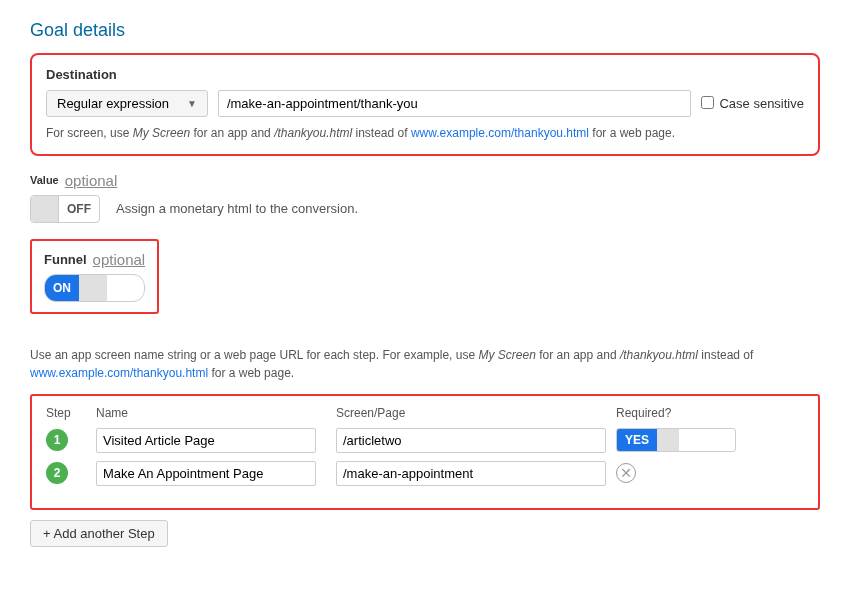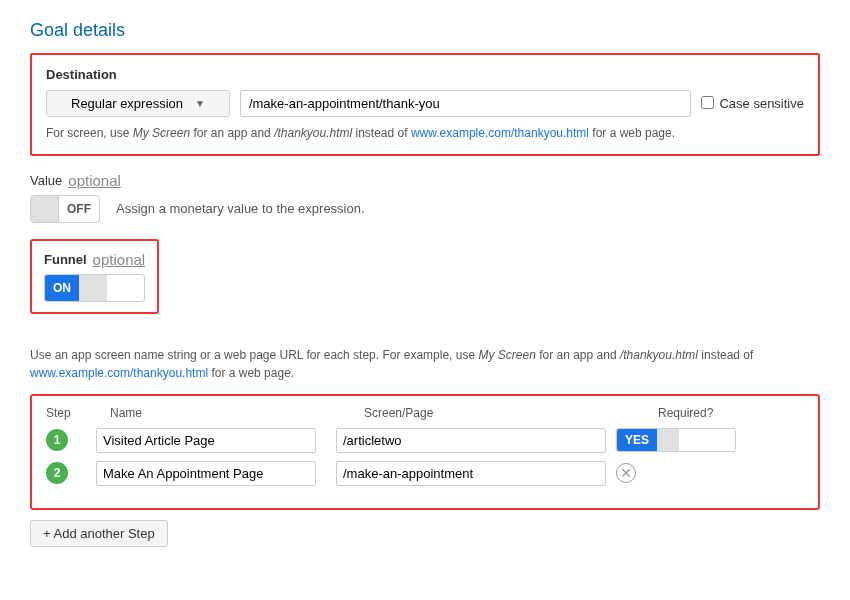"Destination" .section-box { border-radius: 2px -> 8px }
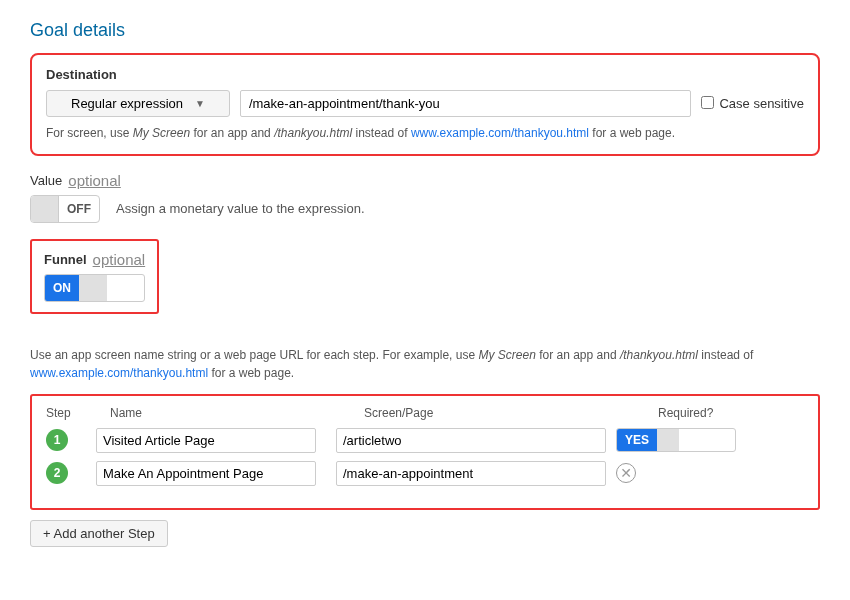"Regular expression" .dropdown-btn { gap: 12px -> 18px; padding: 5px 24px -> 5px 10px }
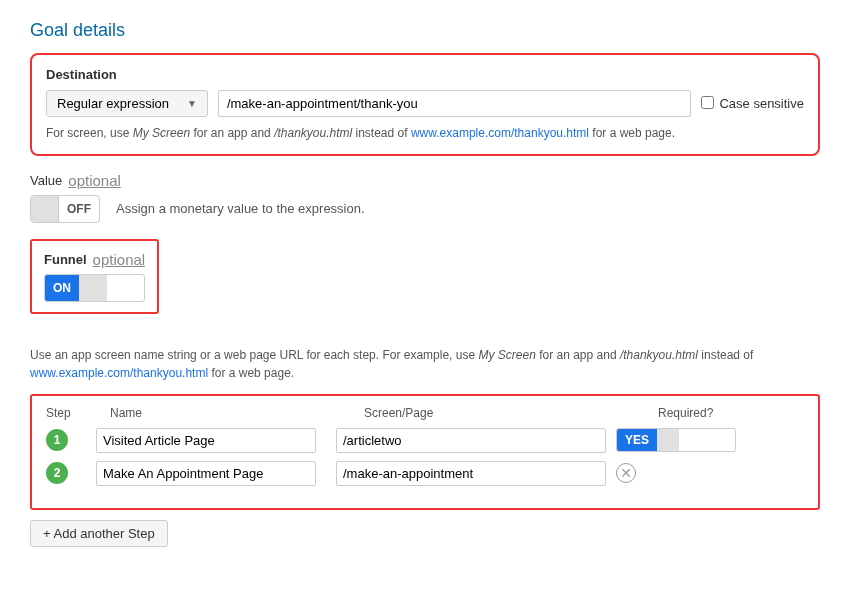"Value" .value-label { font-size: 13px -> 11px; font-weight: normal -> bold }
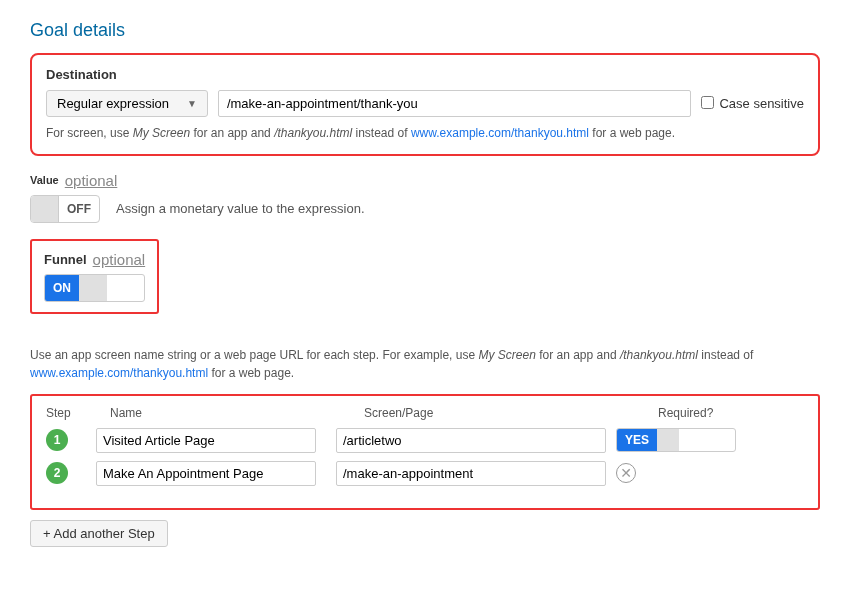"Assign a monetary value to" span.value-desc { text: value to the expression -> html to the conversion }
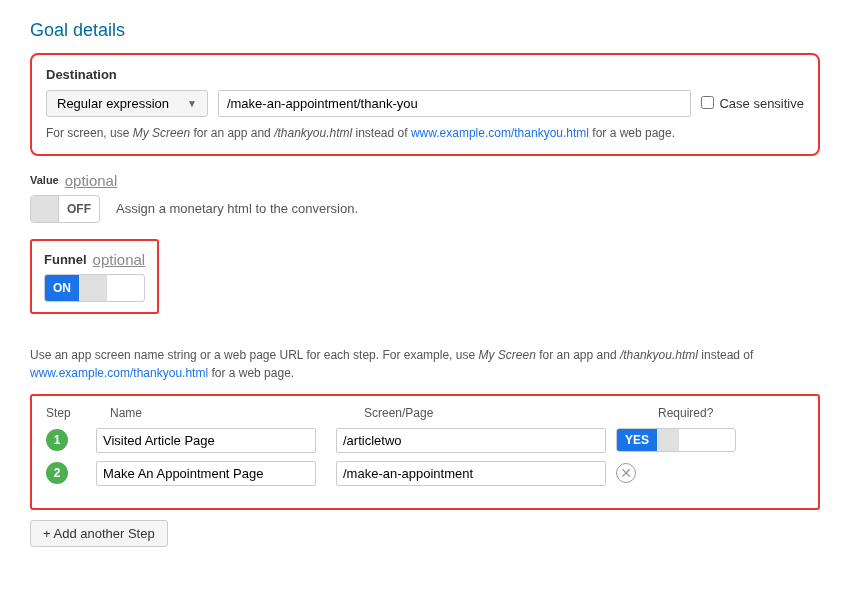"ON" .toggle-on-btn { border-radius: 3px -> 12px }
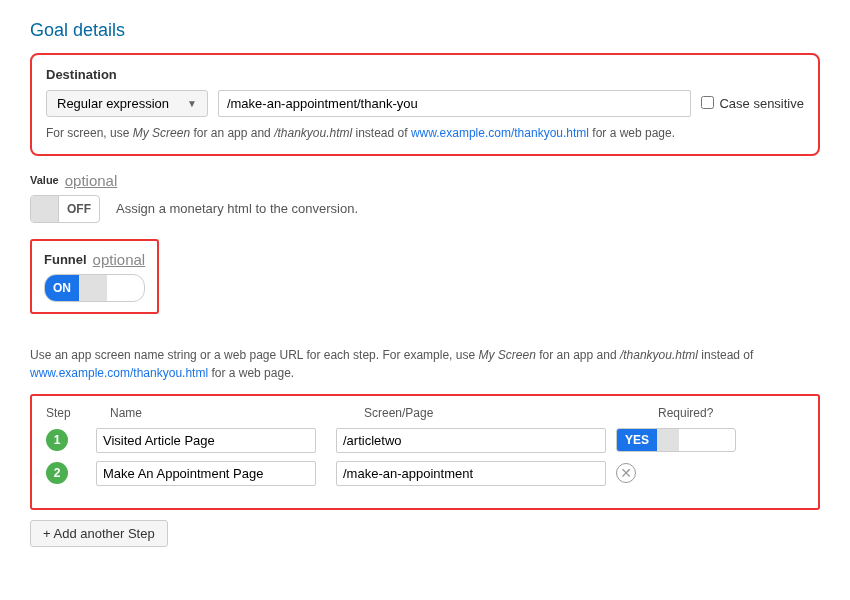"Step" .funnel-header-row { gap: 14px -> 0 }
